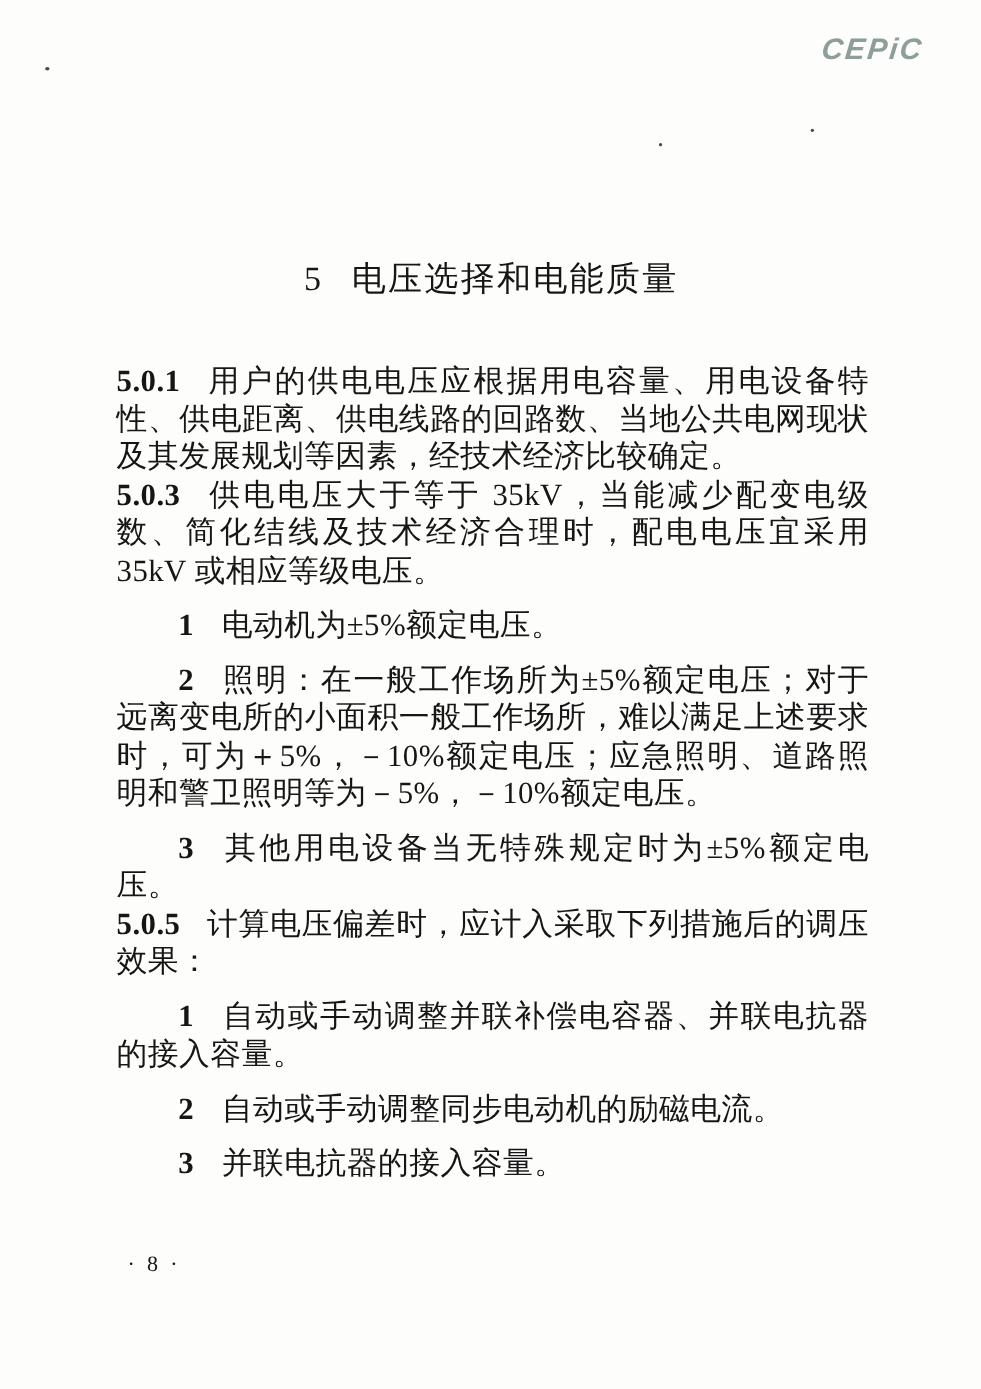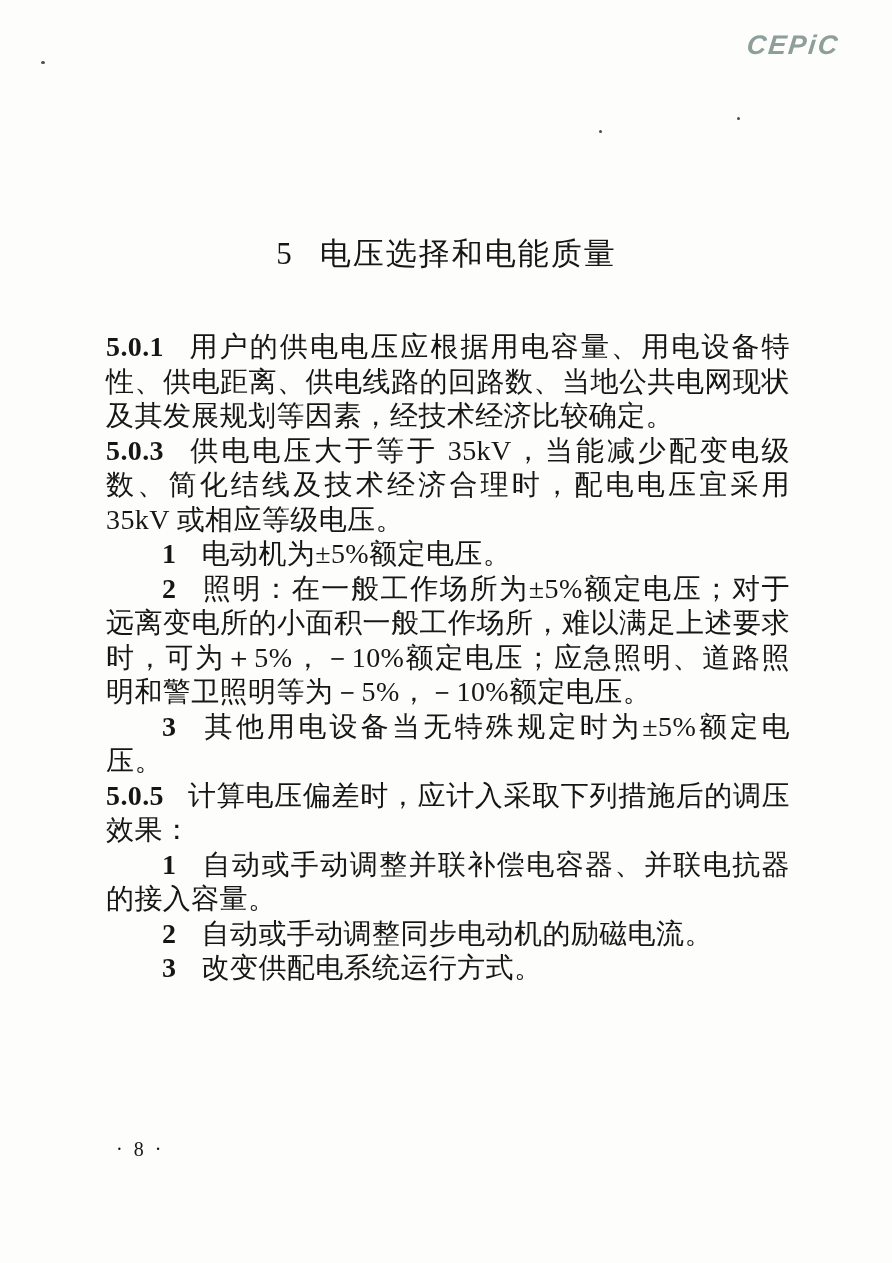"1 电动机为±5%额定电压。" p.sub { margin-top: none -> 15px }
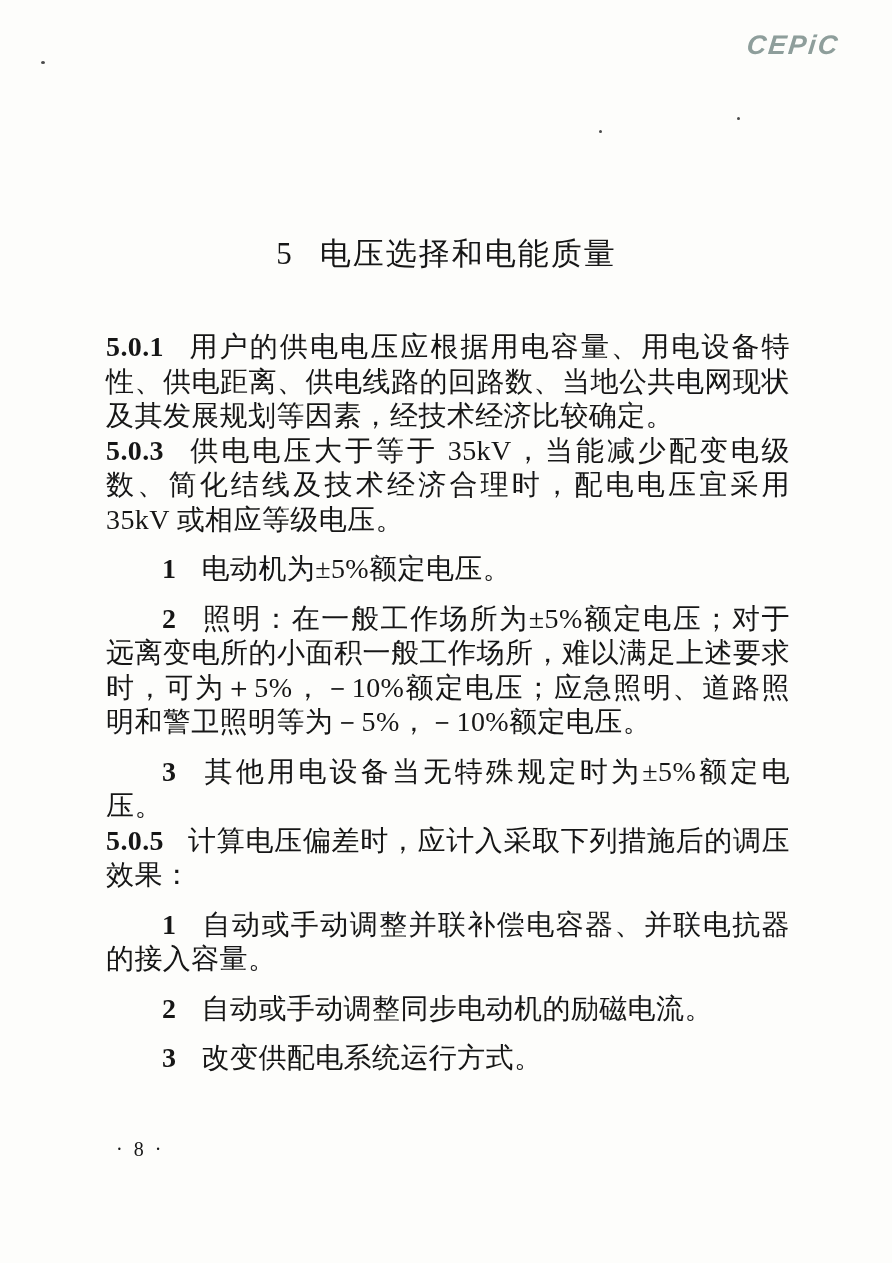"改变供配电系统运行方式。" span { text: 改变供配电系统运行方式 -> 并联电抗器的接入容量 }
